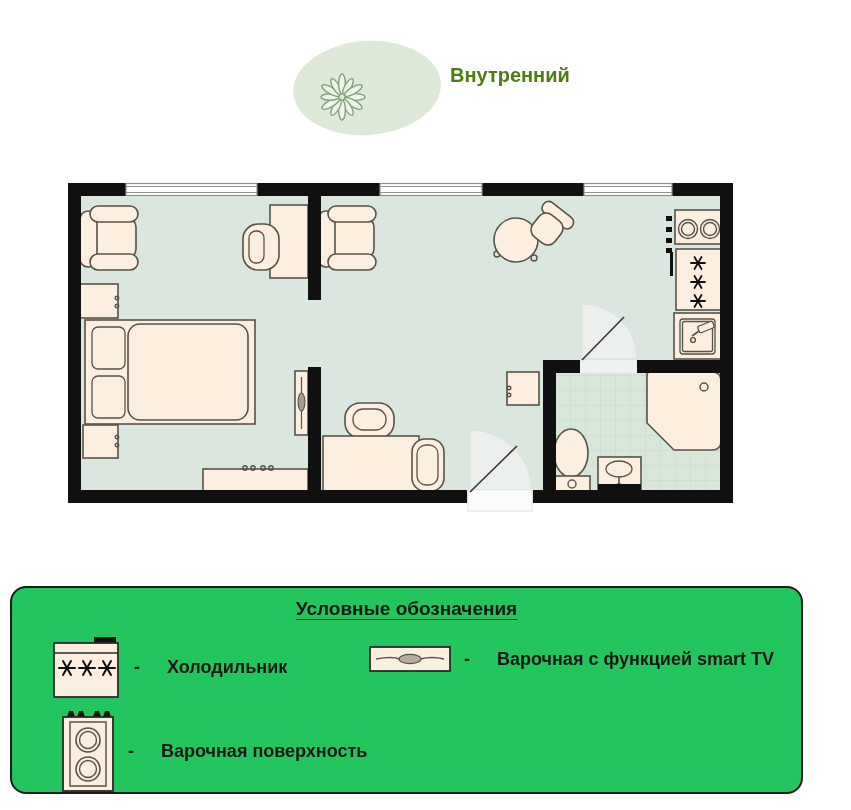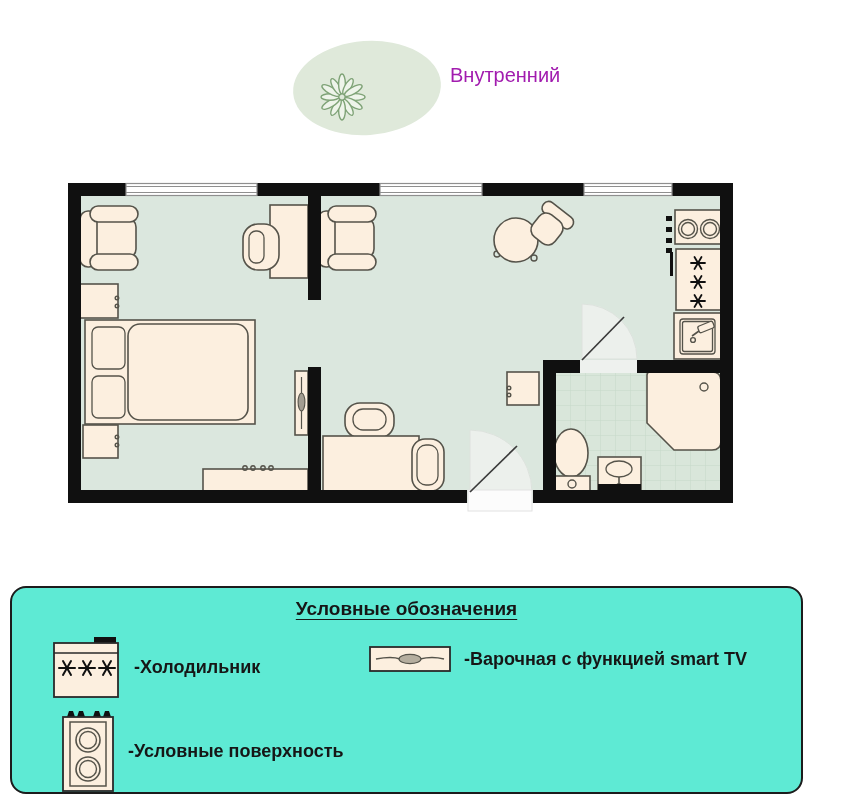"Внутренний" #courtyard-label { color: #a21caf -> #4d7c0f; font-weight: 400 -> 700 }
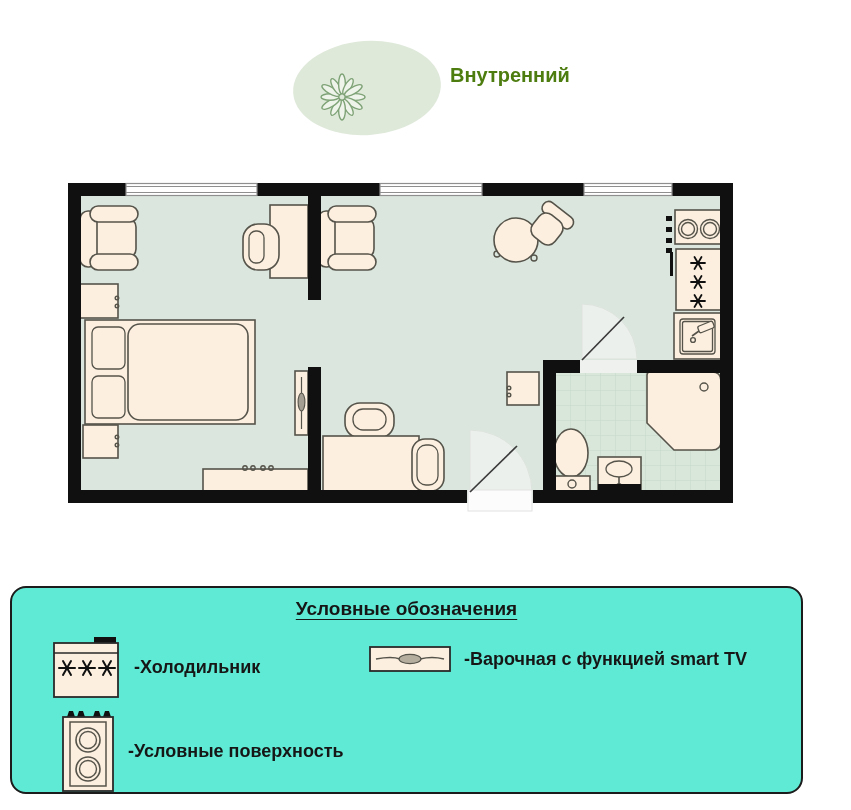"Условные обозначения" #legend-box { background: #5eead4 -> #22c55e }
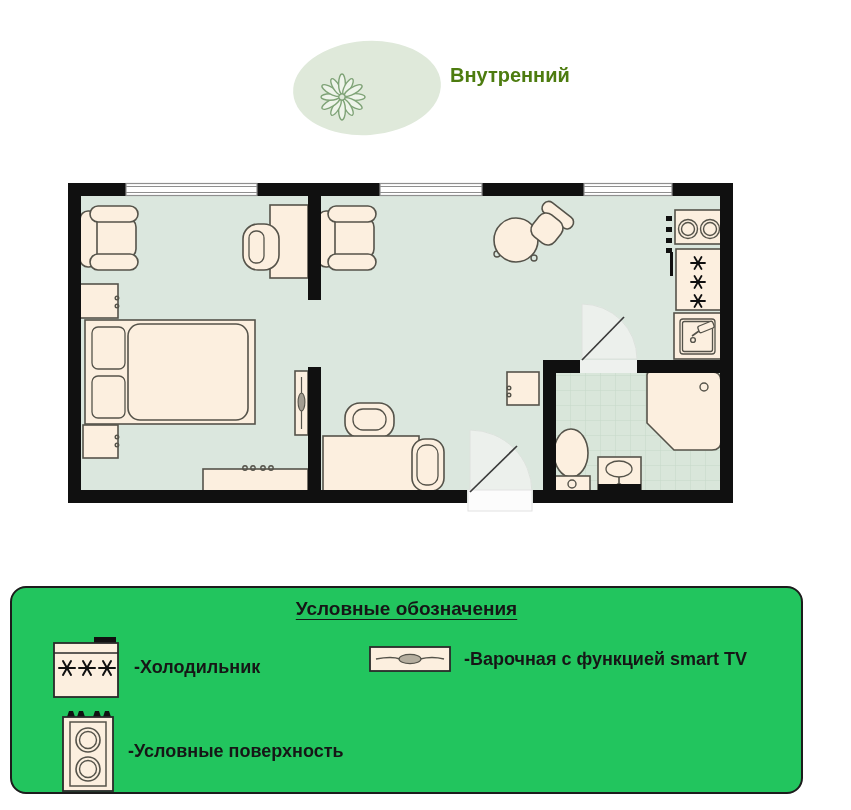"Холодильник" .legend-label { margin-left: 0 -> 27px }
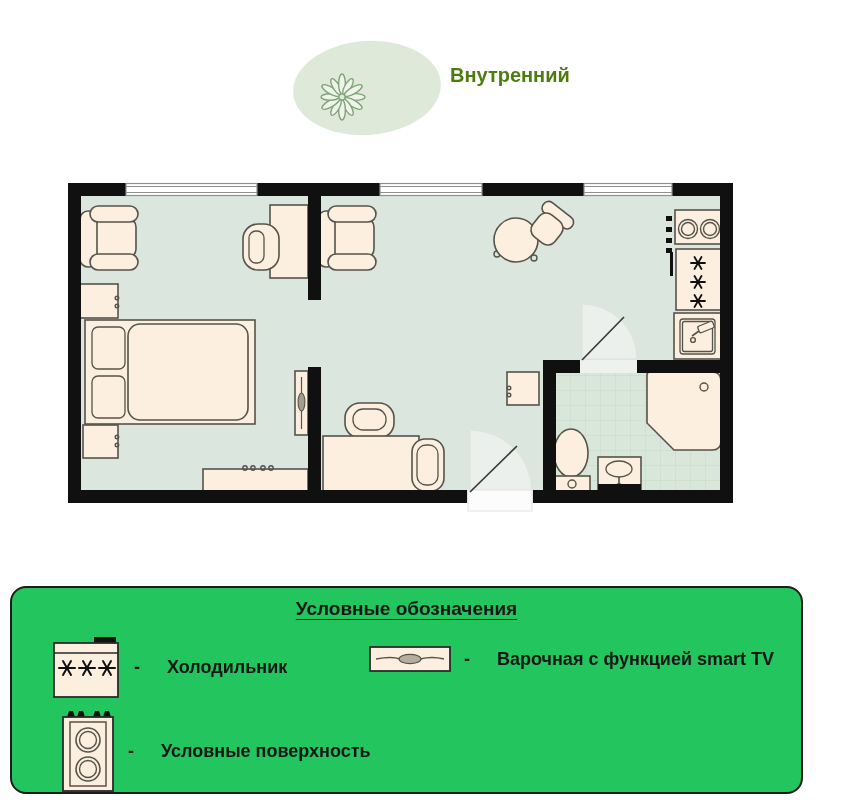"Условные поверхность" span.legend-label { text: Условные -> Варочная }
